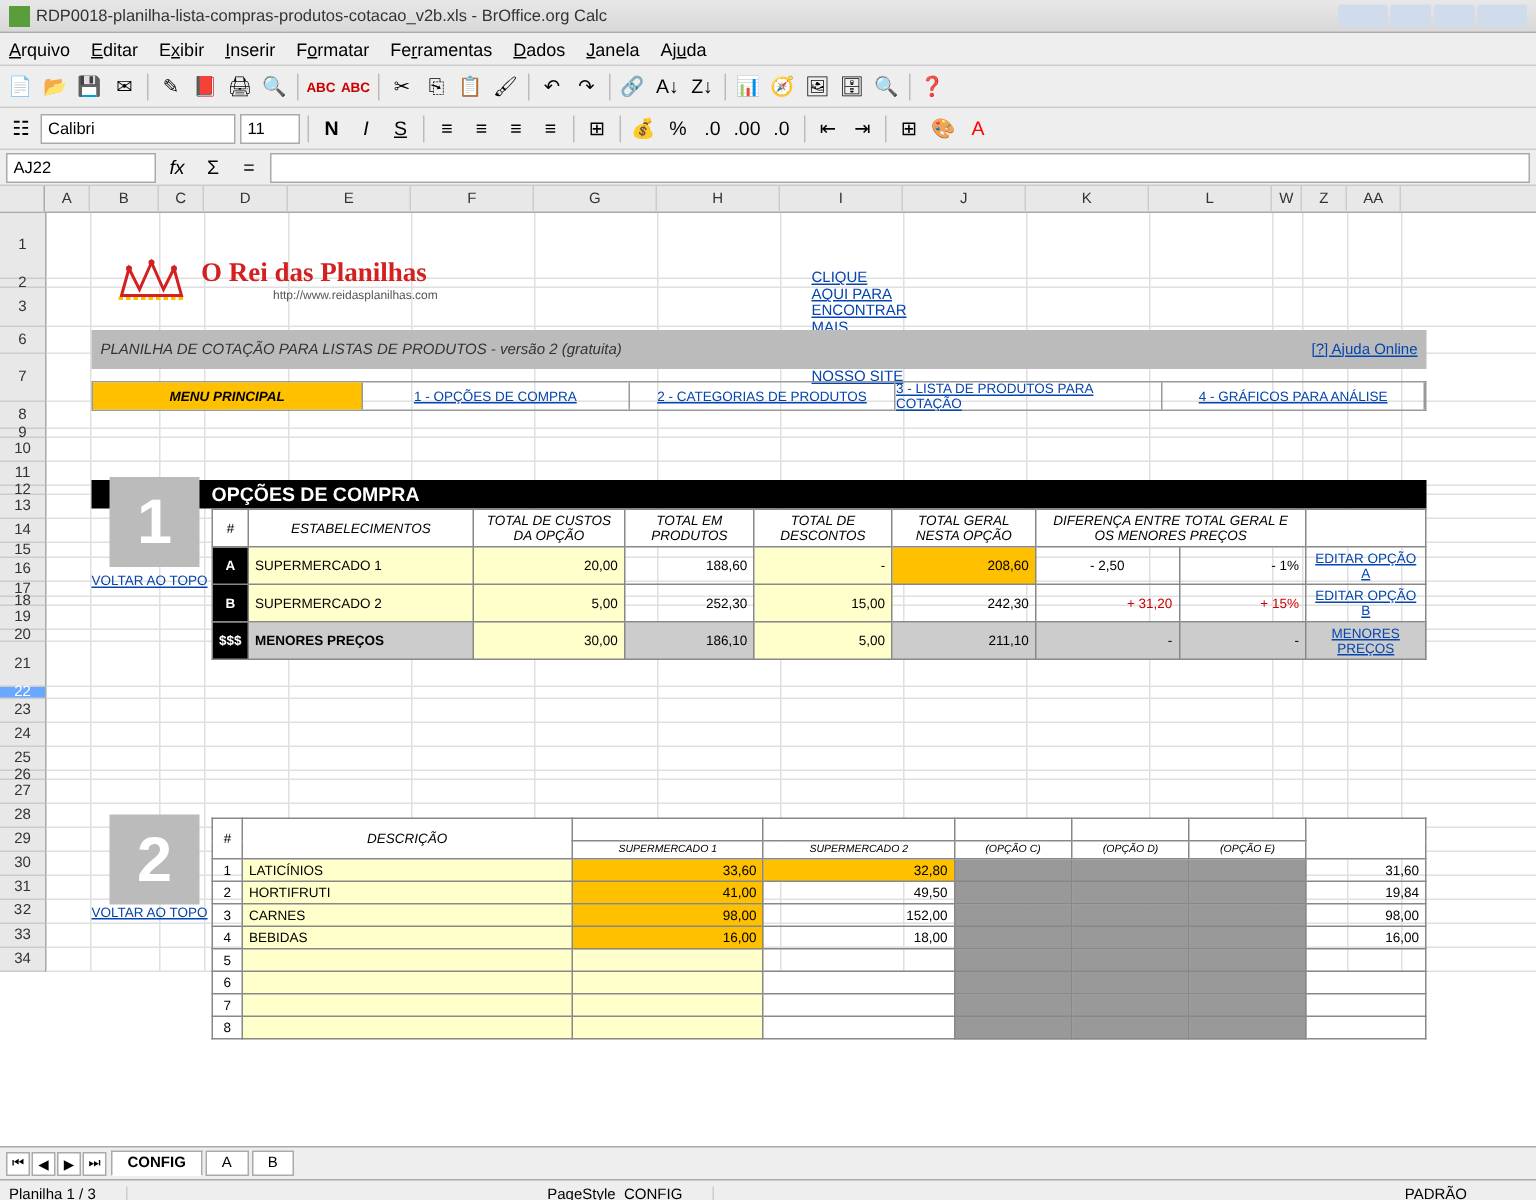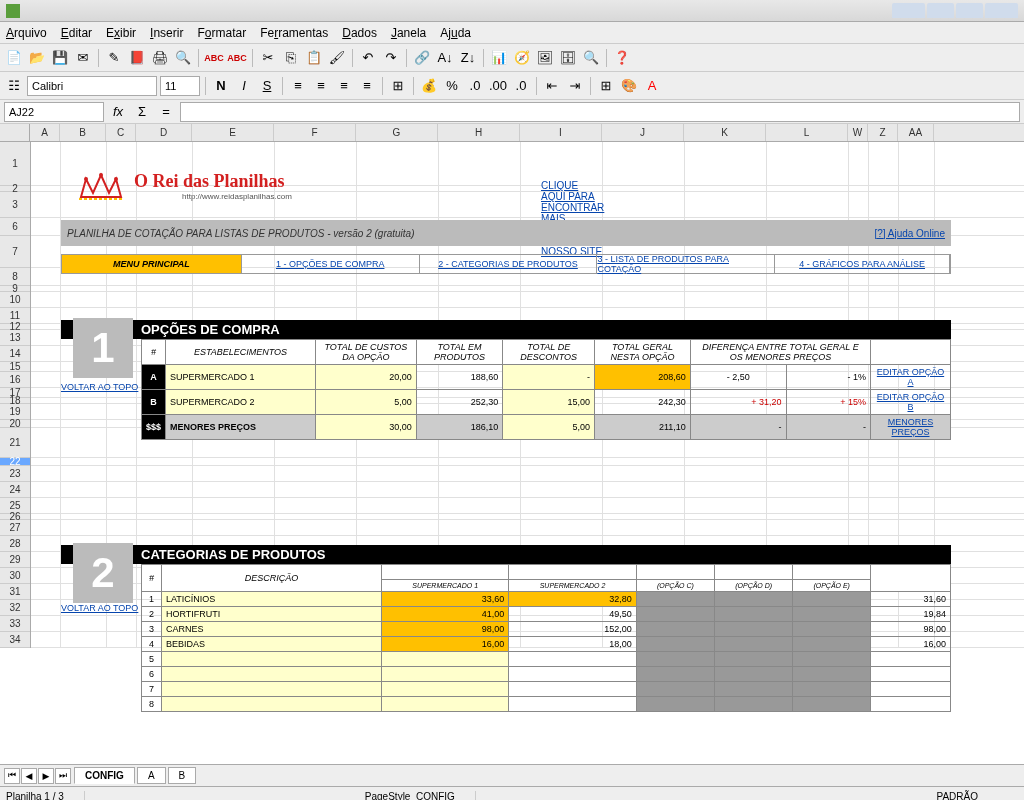"RDP0018-planilha-lista-compras-produtos-" span { html: none -> <span>RDP0018-planilha-lista-compras-produtos-cotacao_v2b.xls - BrOffice.org Calc</span> }
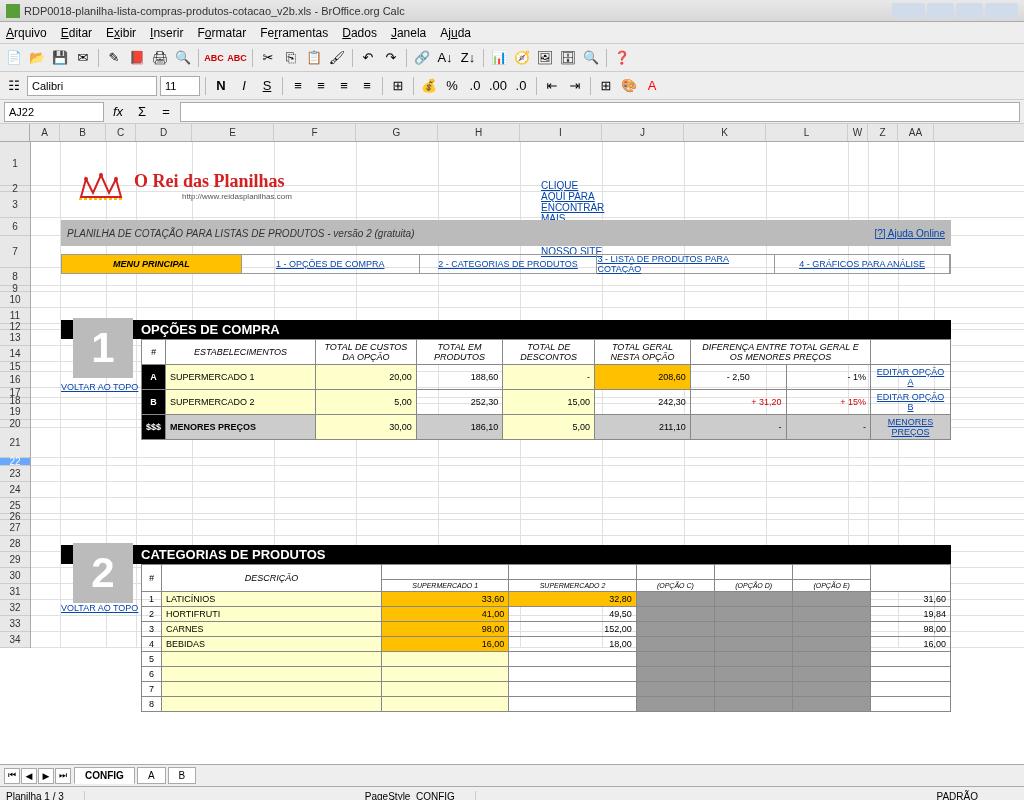"CATEGORIAS DE PRODUTOS" div.black-header { html: <div>CATEGORIAS DE PRODUTOS</div> -> none }
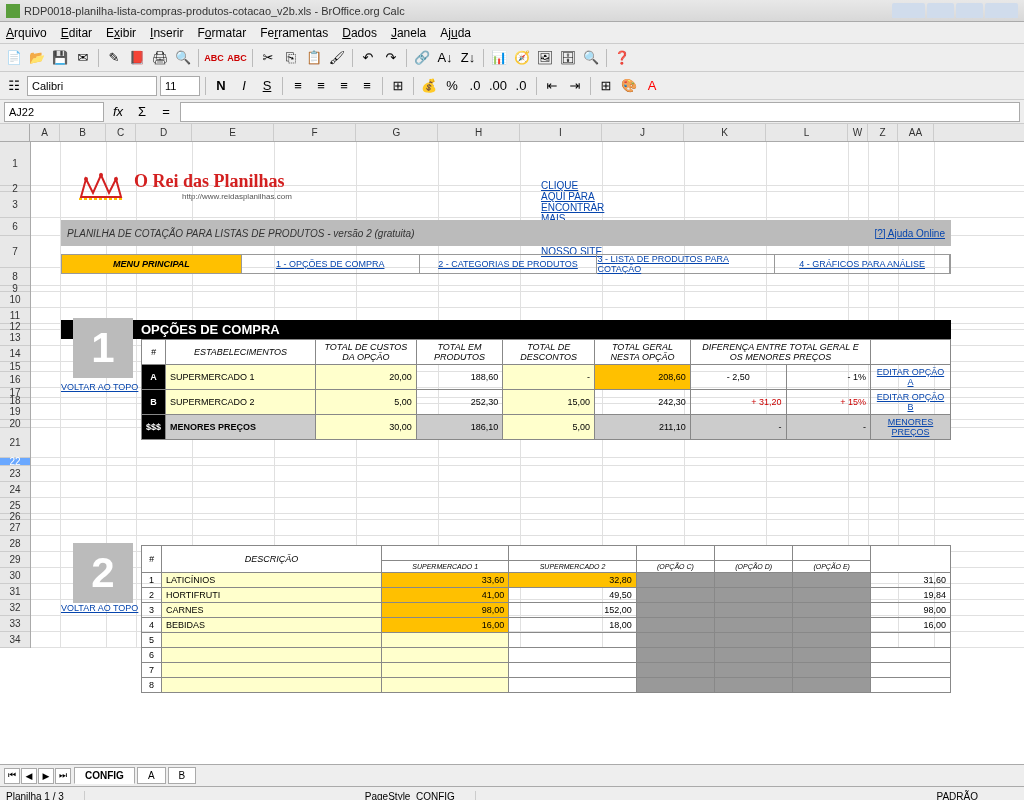"32" div.rh { font-family: none -> Liberation Mono, monospace }
